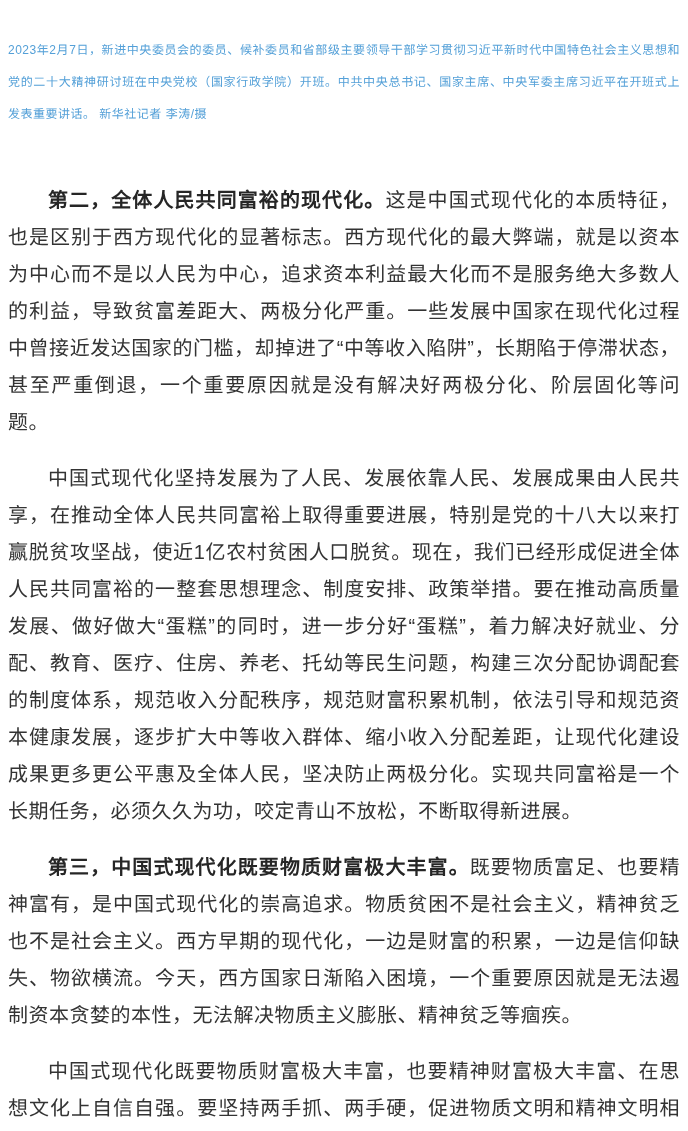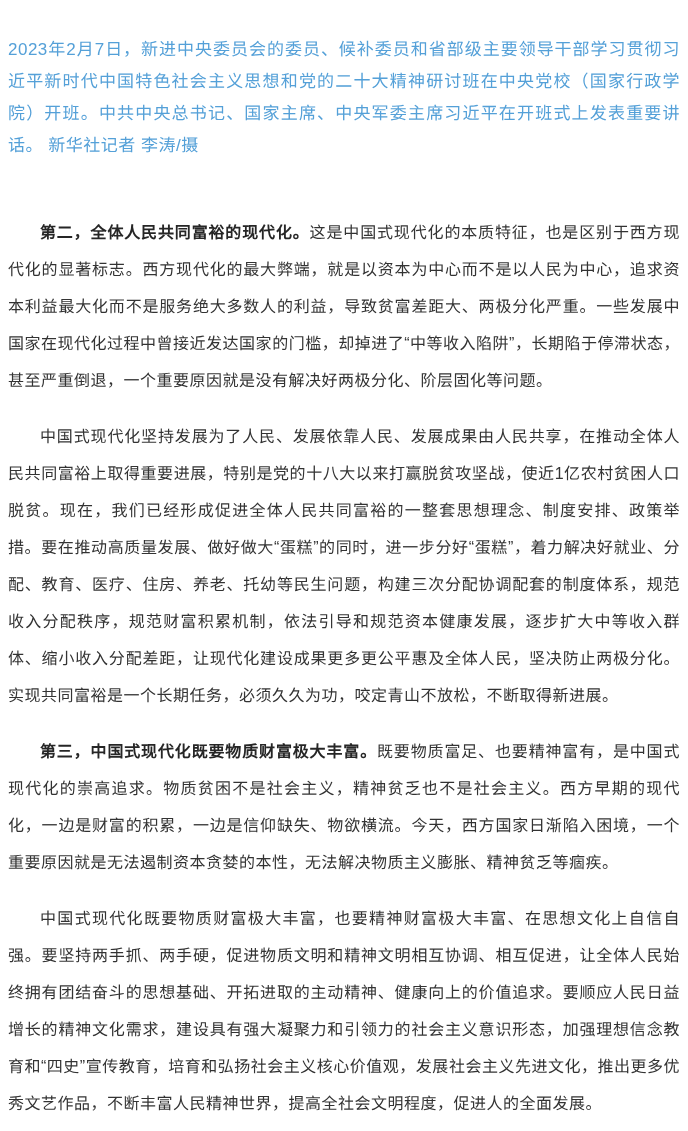"2023年2月7日，新进中央委员会的委员、候补委员和省部级主要领导干部学习贯彻习" .caption { font-size: 17px -> 12px }
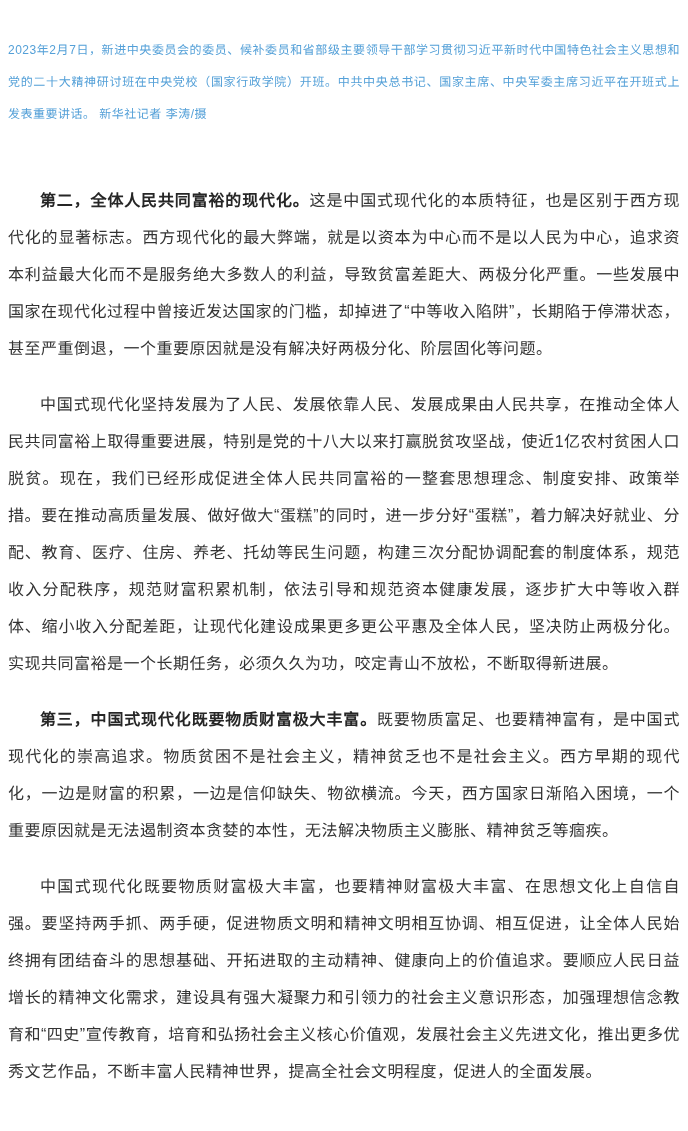"第二，全体人民共同富裕的现代化。这是中国式现代化的本质特征，也是区别于西方现代化" .para { font-size: 16px -> 20px }
